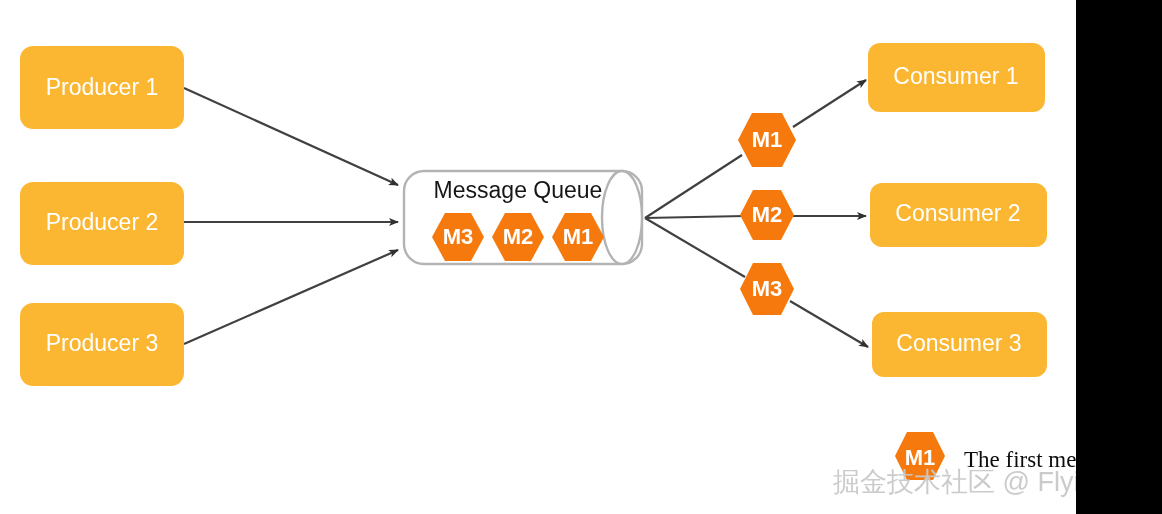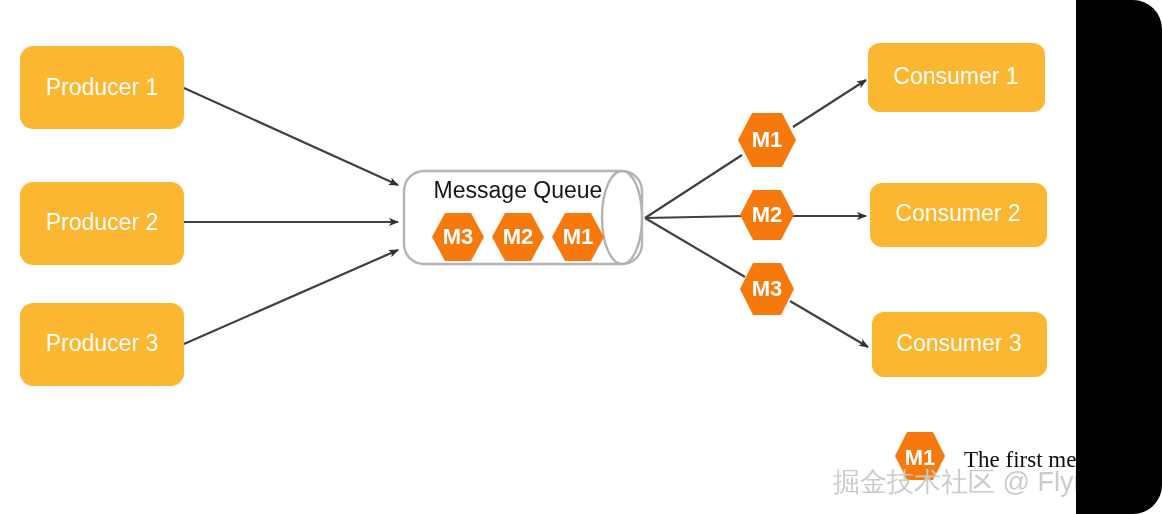"Producer 1" #canvas { border-radius: 29px -> none }
